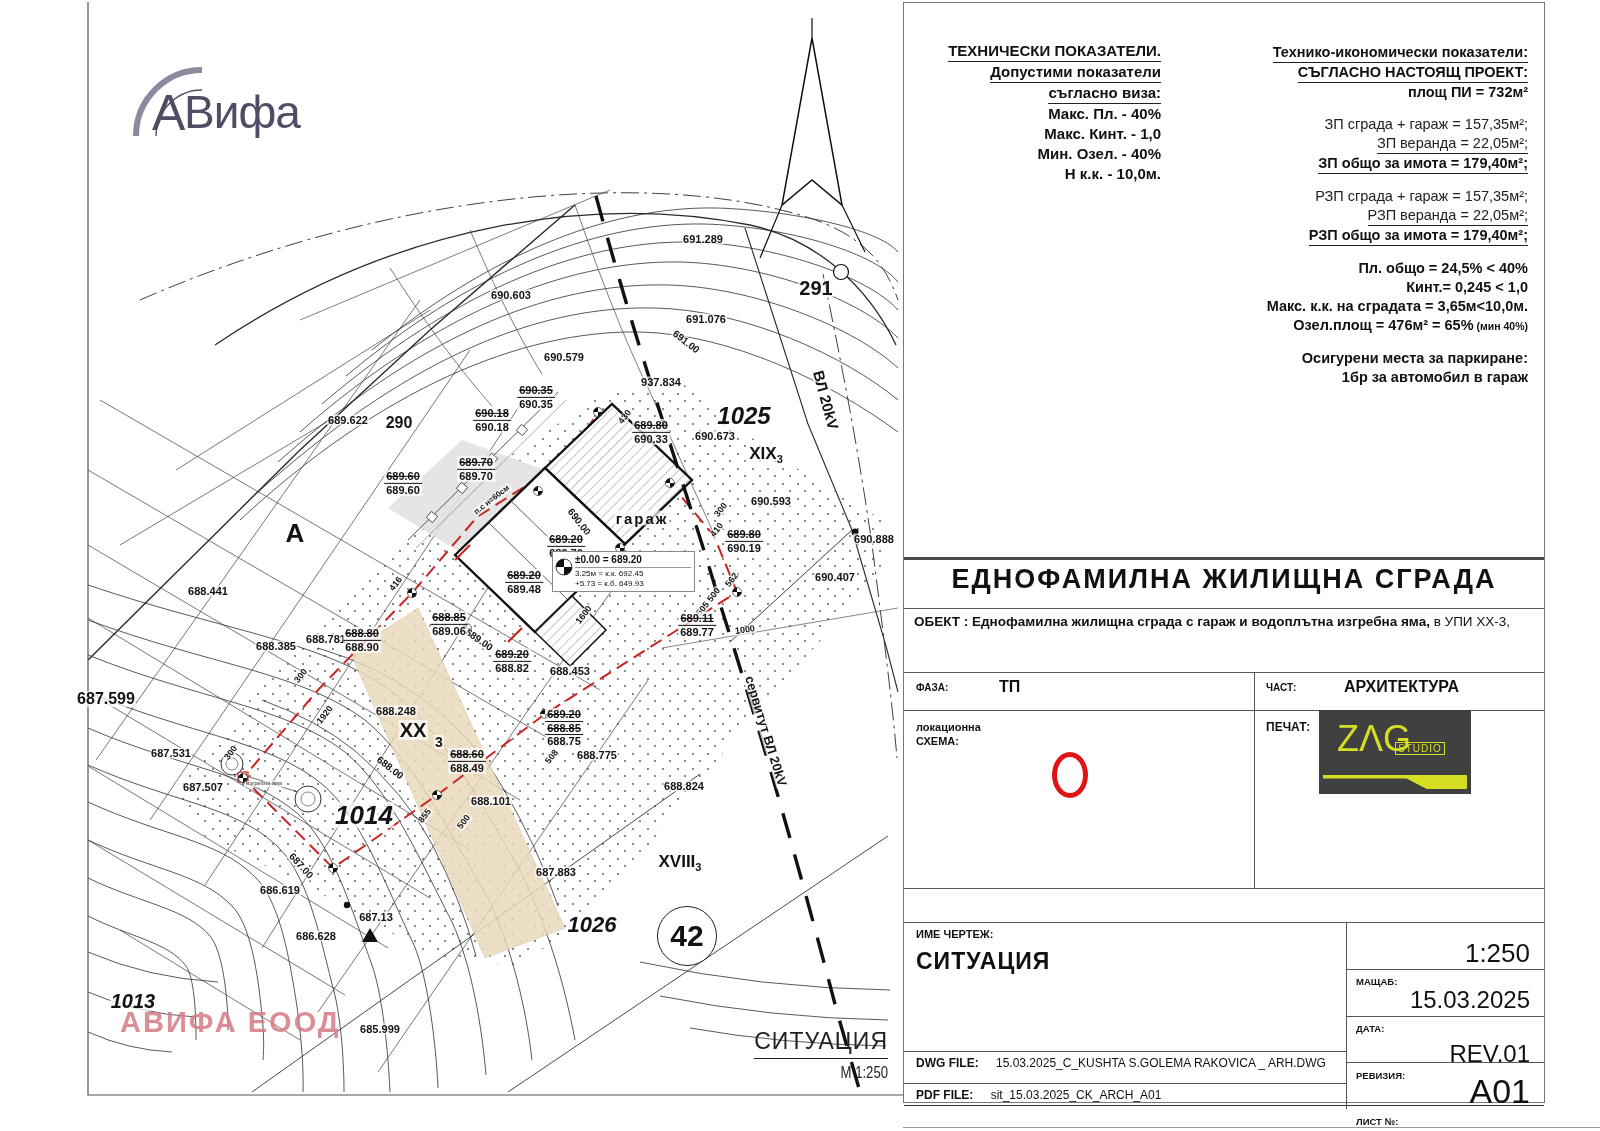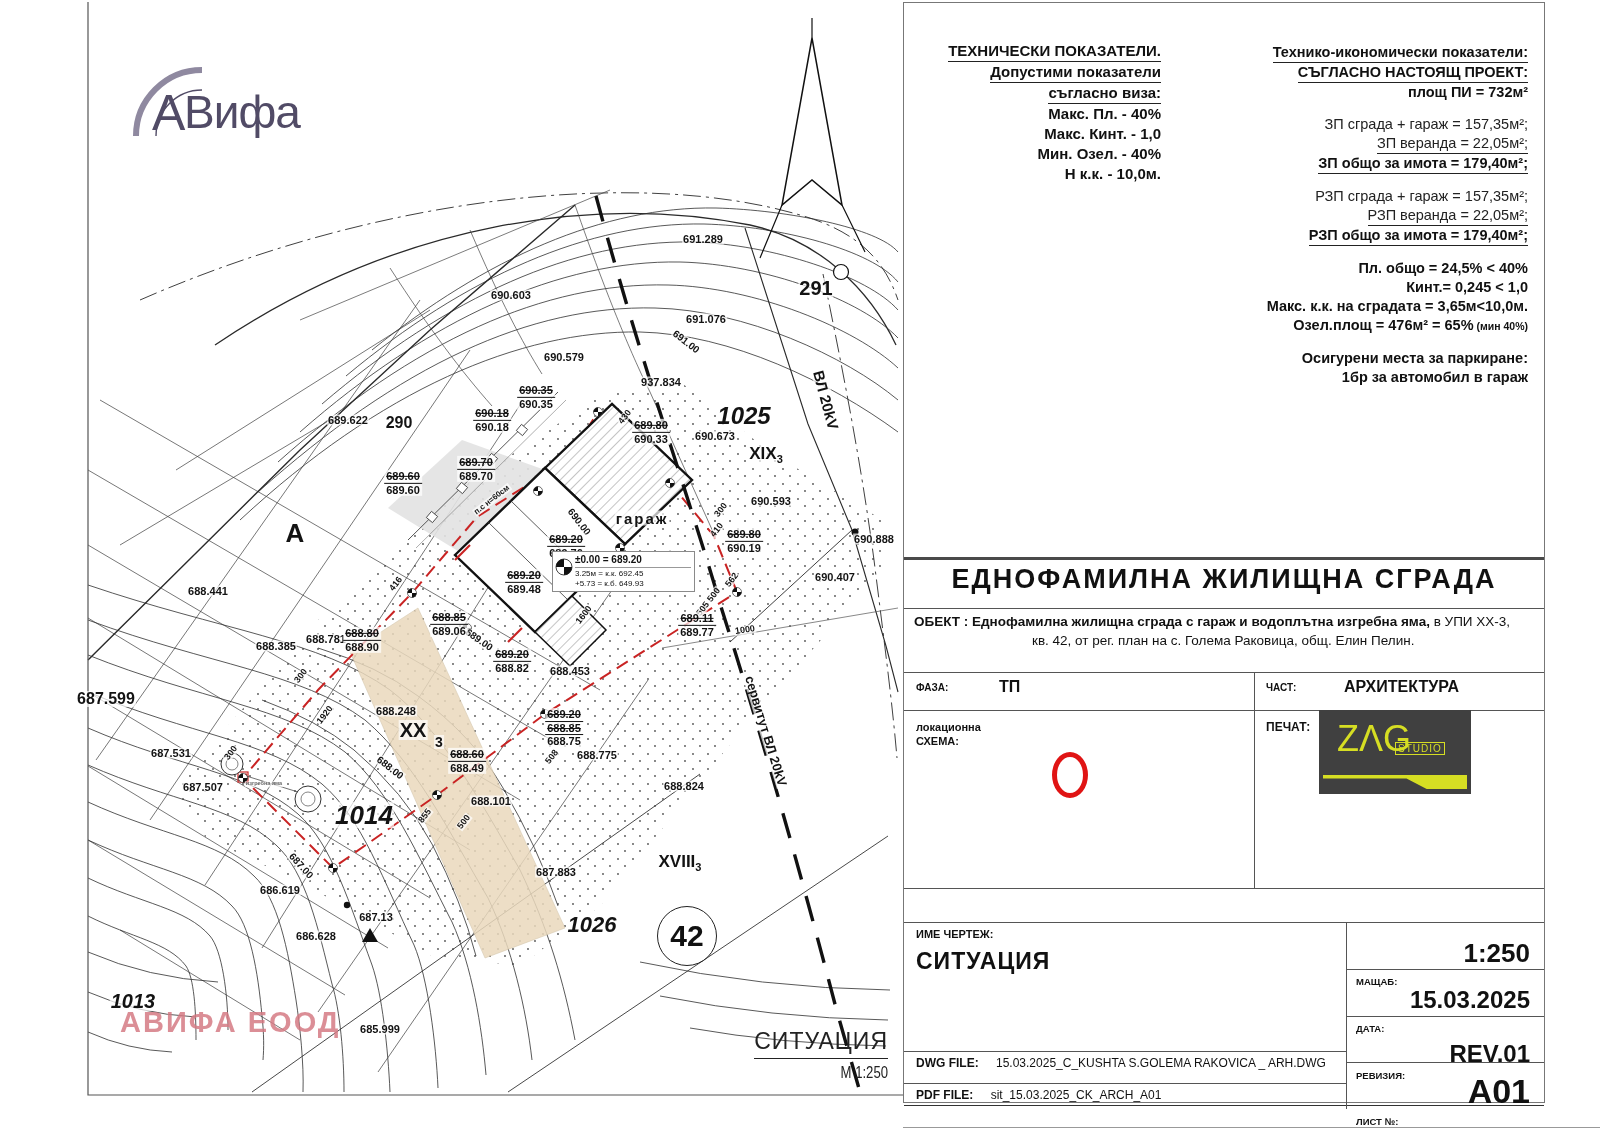"кв. 42, от рег. план" div.ob2 { html: <div>кв. 42, от рег. план на с. Голема Раковица, общ. Елин Пелин.</div> -> none }
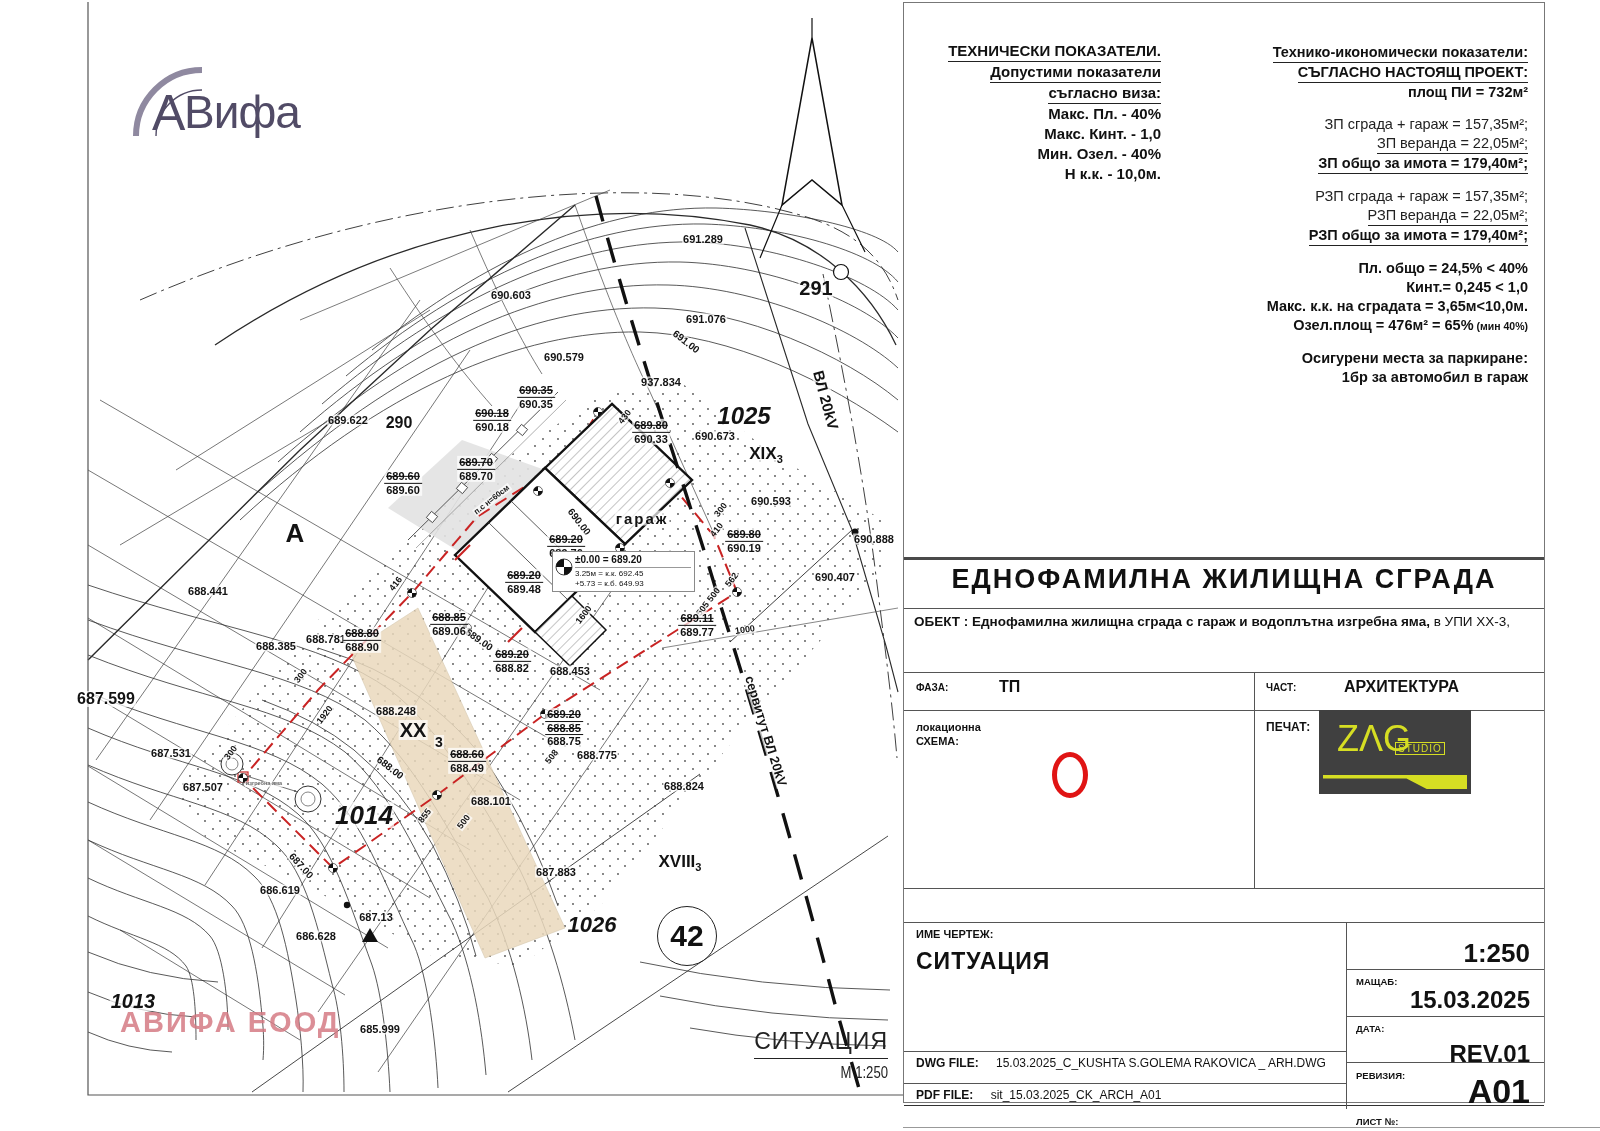"1:250" .r-val { font-weight: 700 -> 400 }
